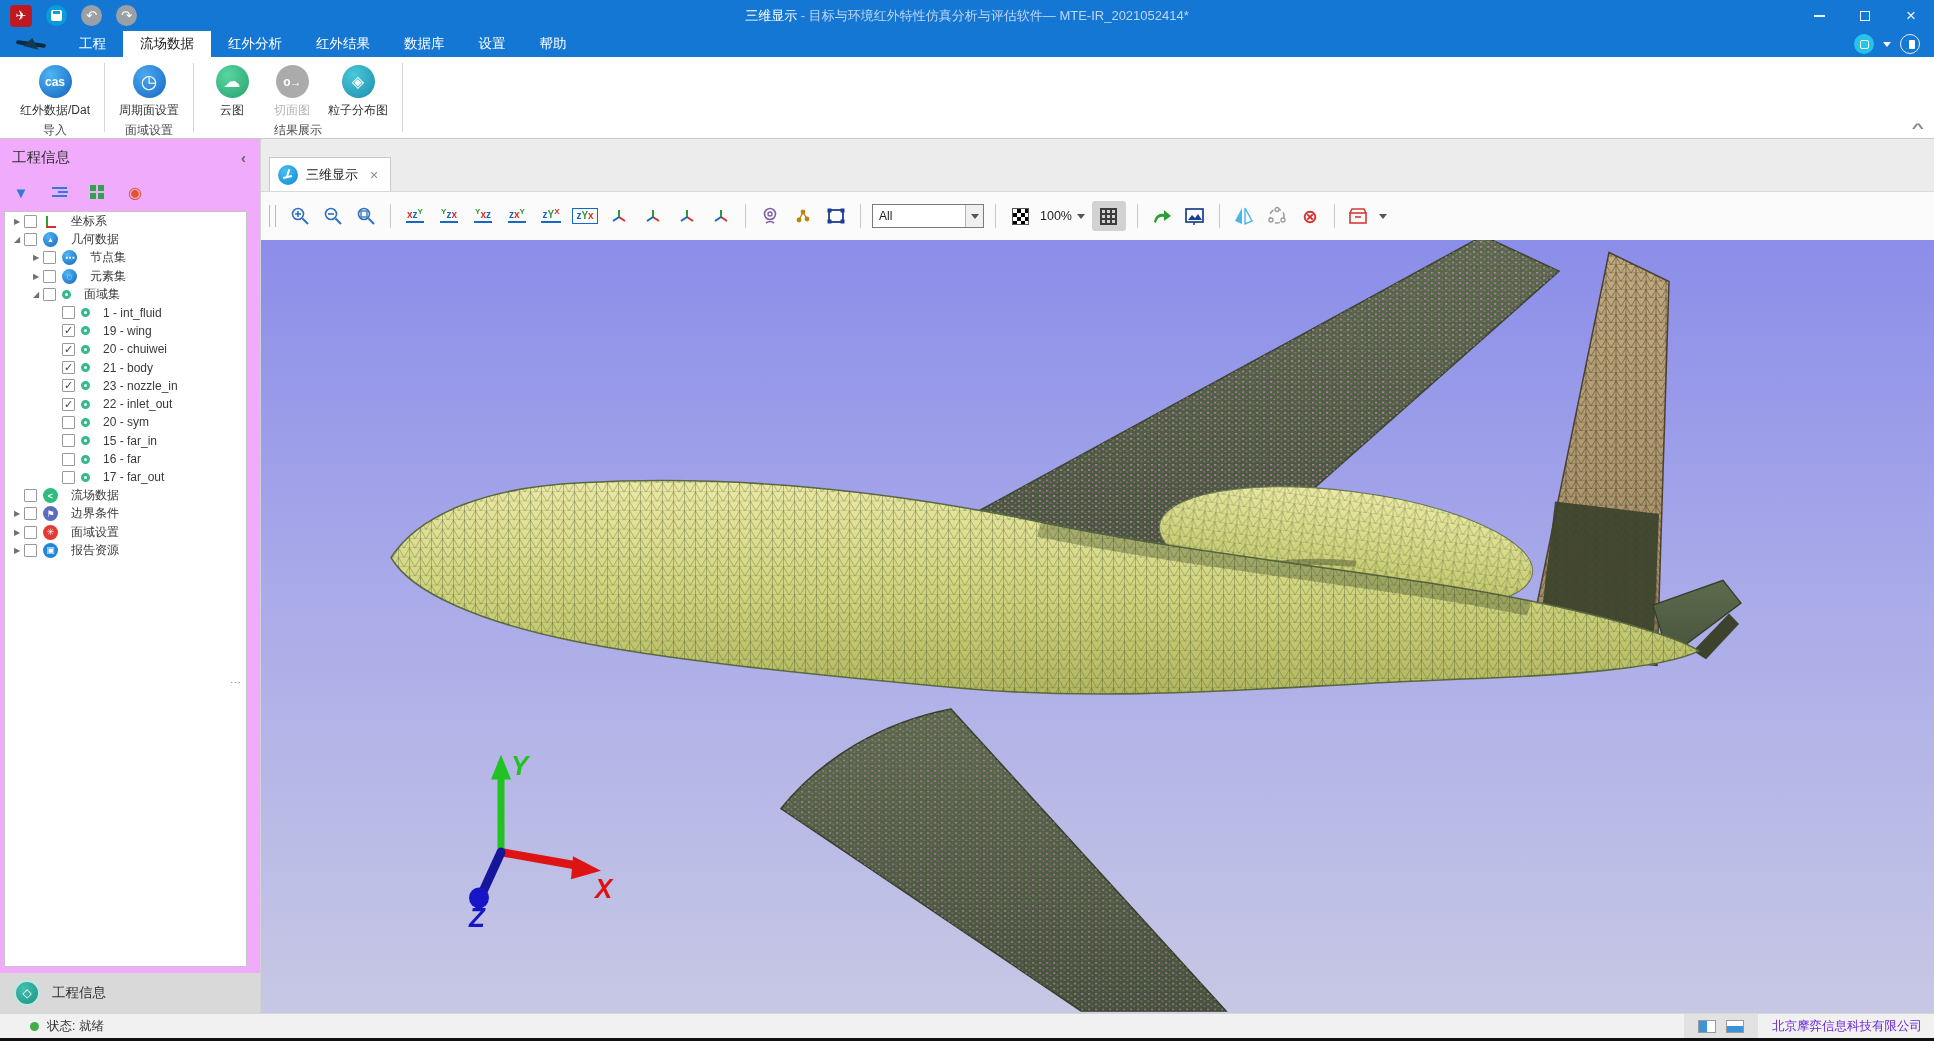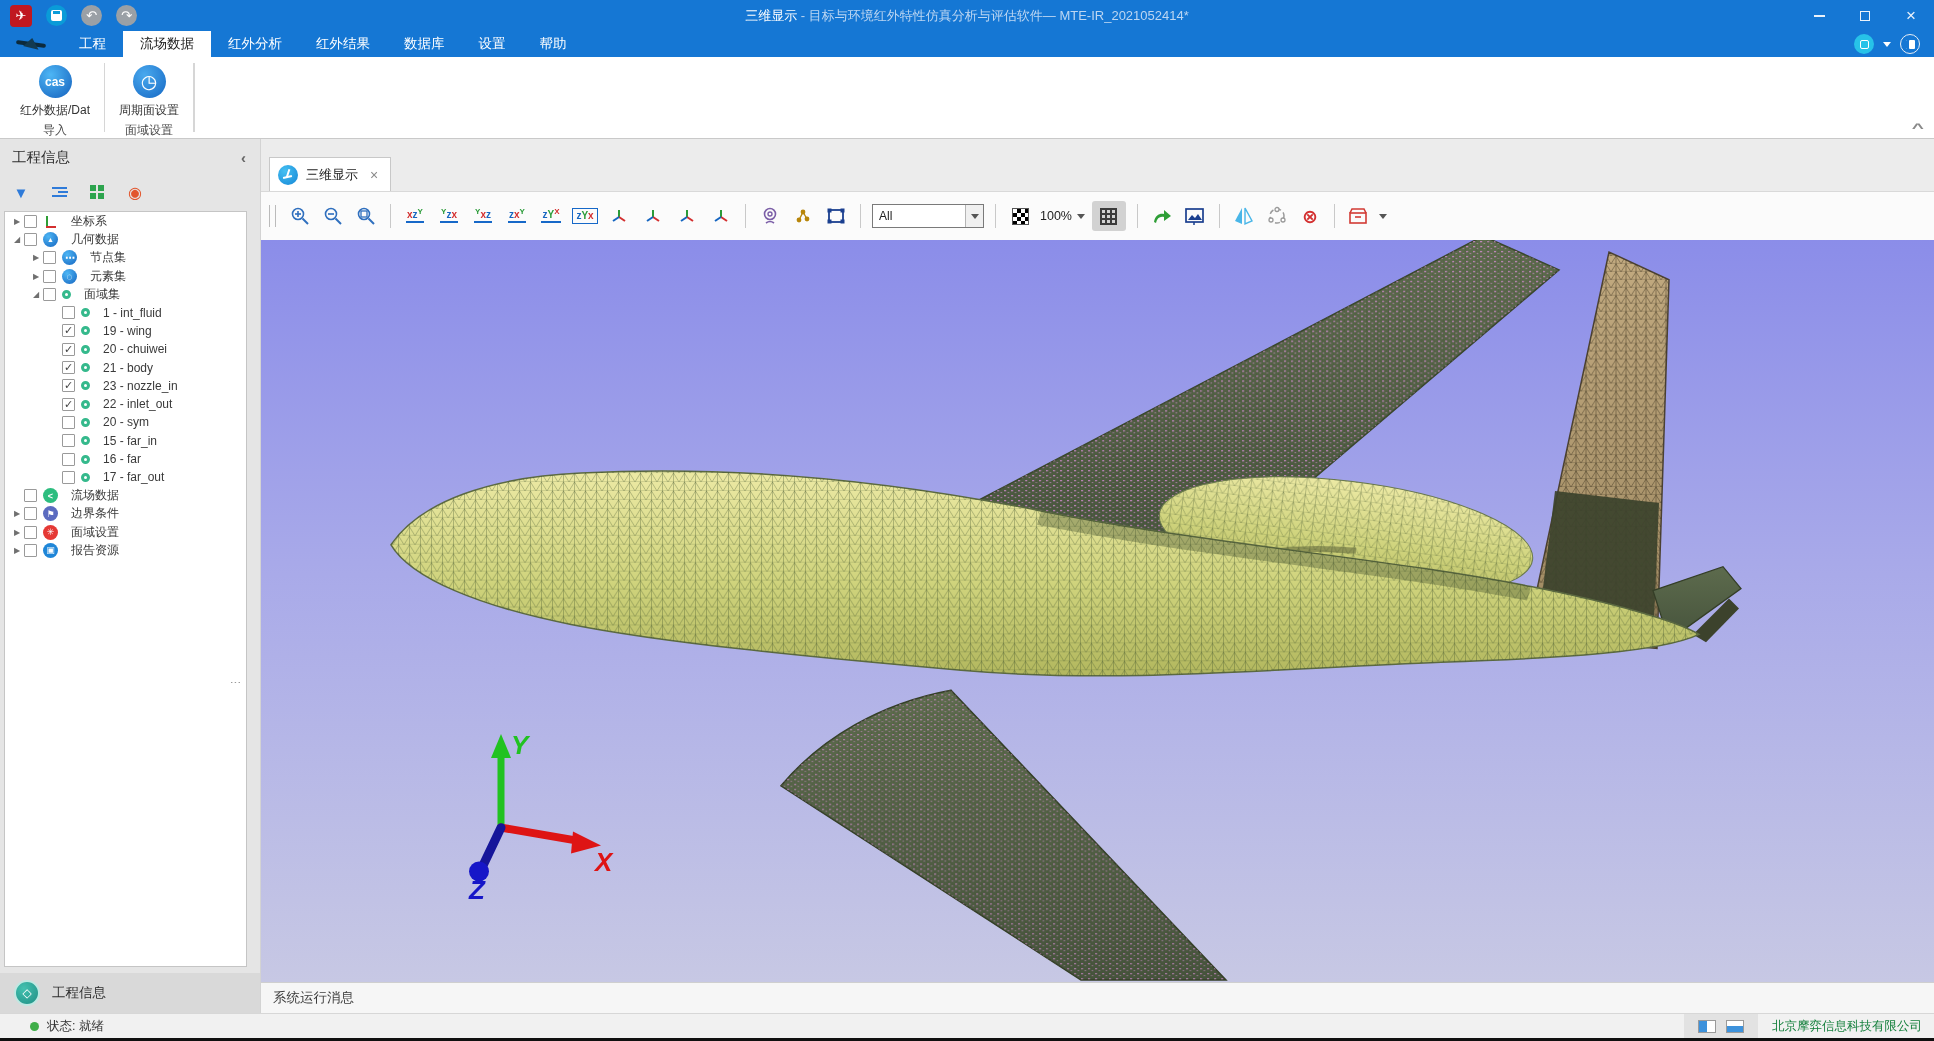"云图" div.rgroup { html: none -> <div> <div> <div> <span></span> <span>云图</span> </div> <div> <span></span> <span>切面图</span> </div> <div> <span></span> <span>粒子分布图</span> </div> </div> <div>结果展示</div> </div> }
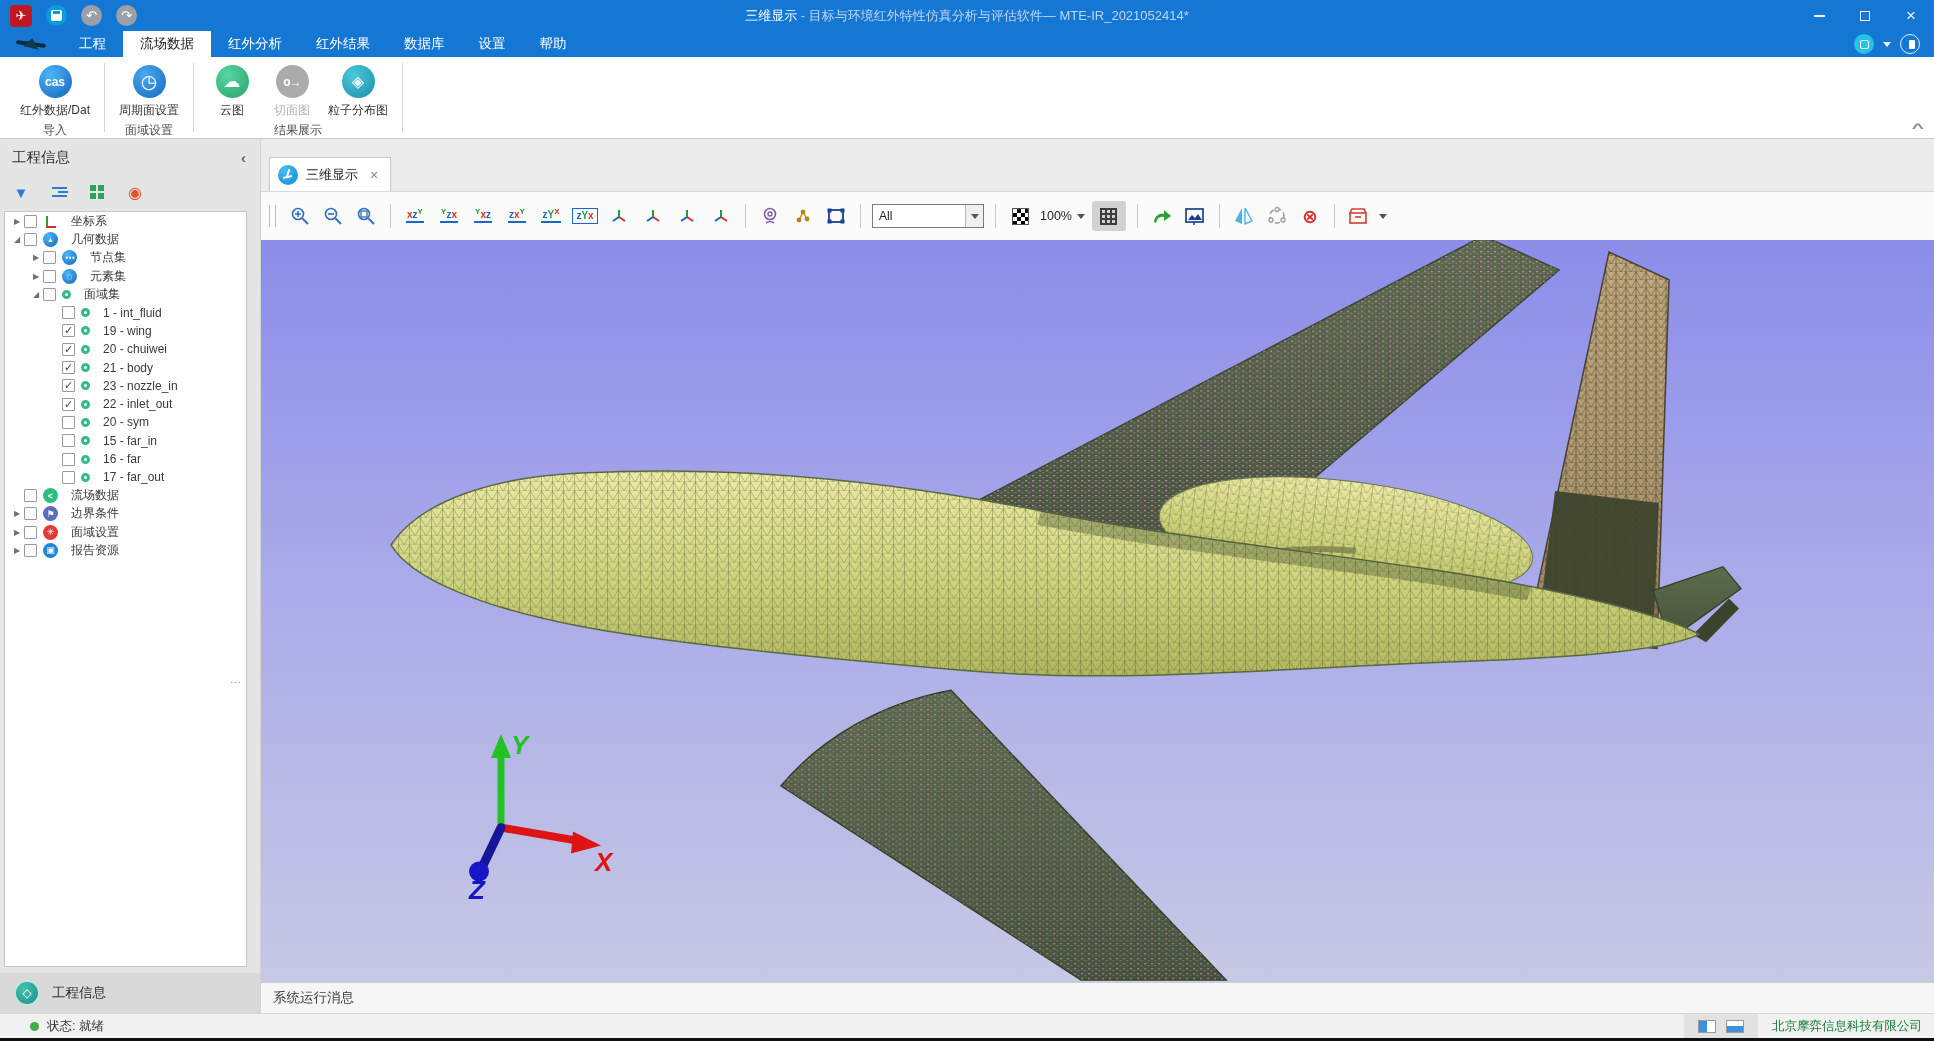"工程信息" .leftpanel { background: #e5e5e5 -> #f0abfc }
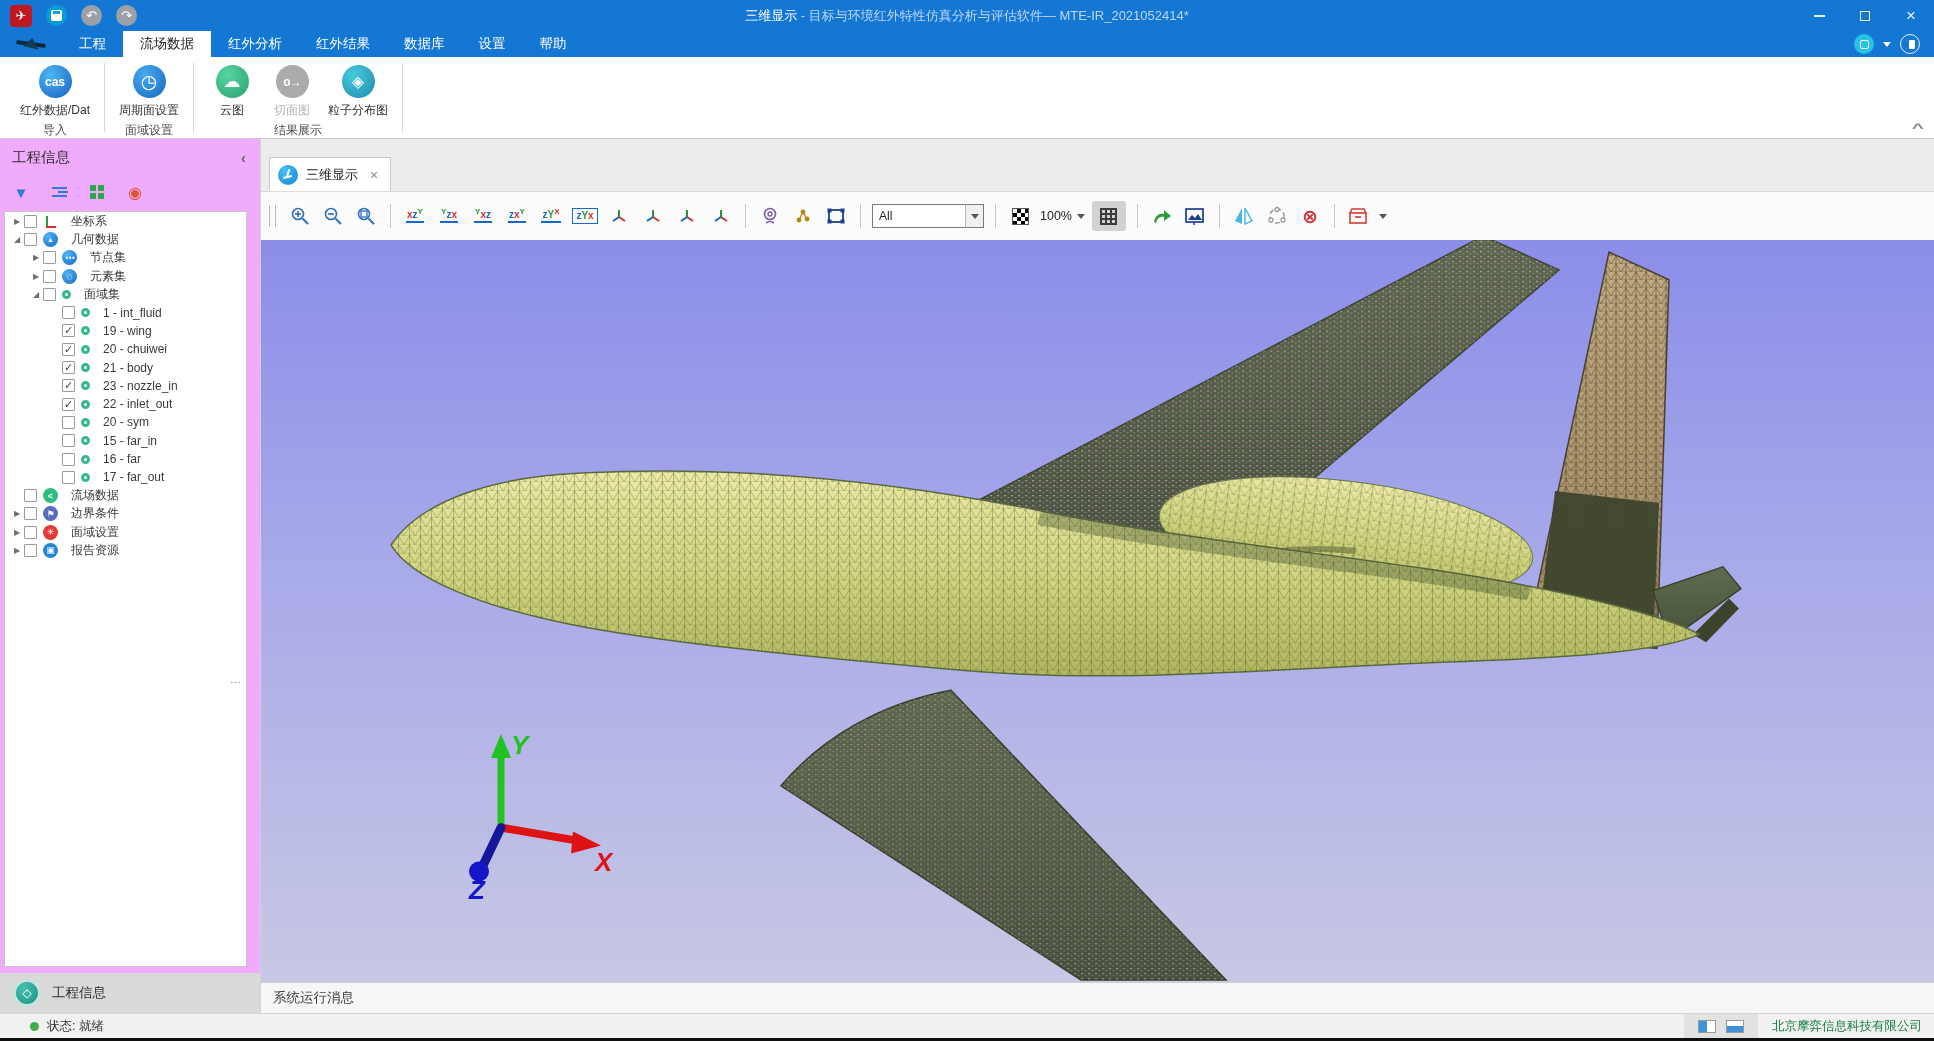"系统运行消息" div.msgbar { html: <div> <span>系统运行消息</span> </div> -> none }
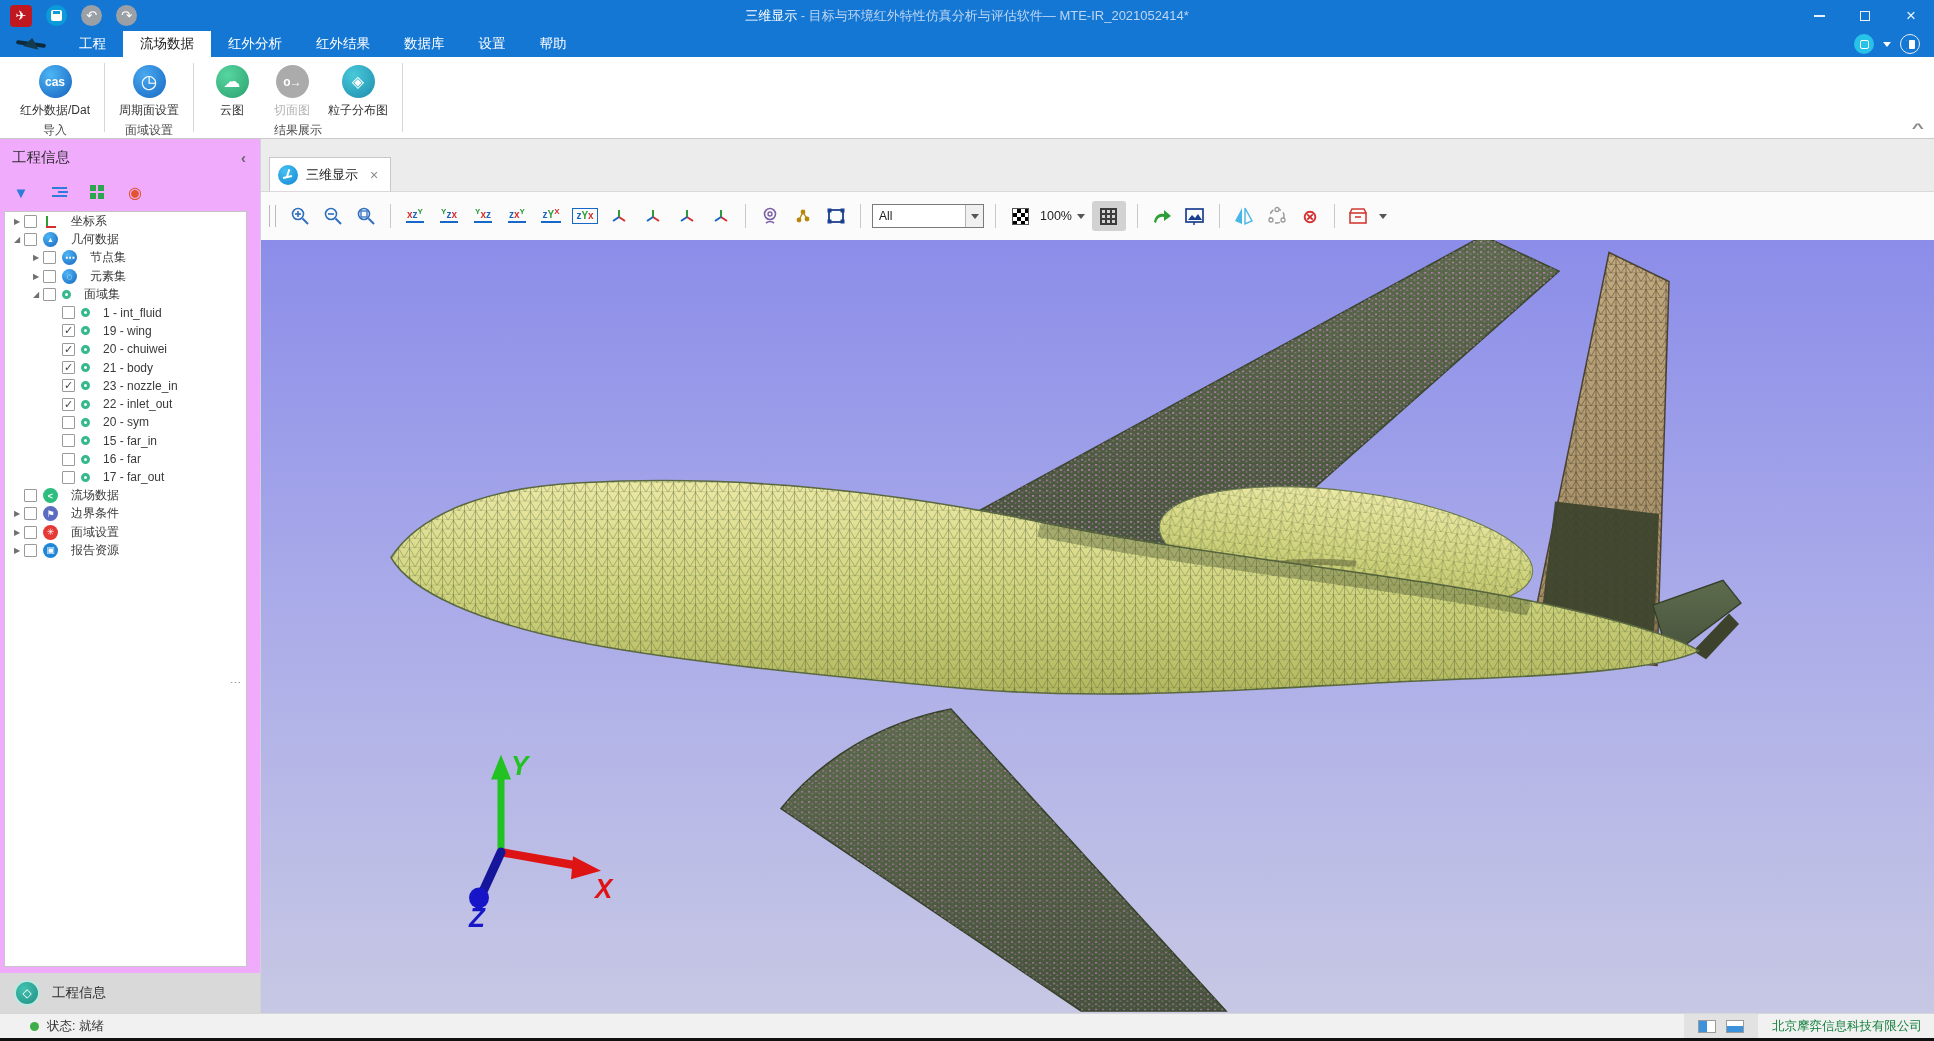"北京摩弈信息科技有限公司" .company { color: #15803d -> #6d28d9 }
